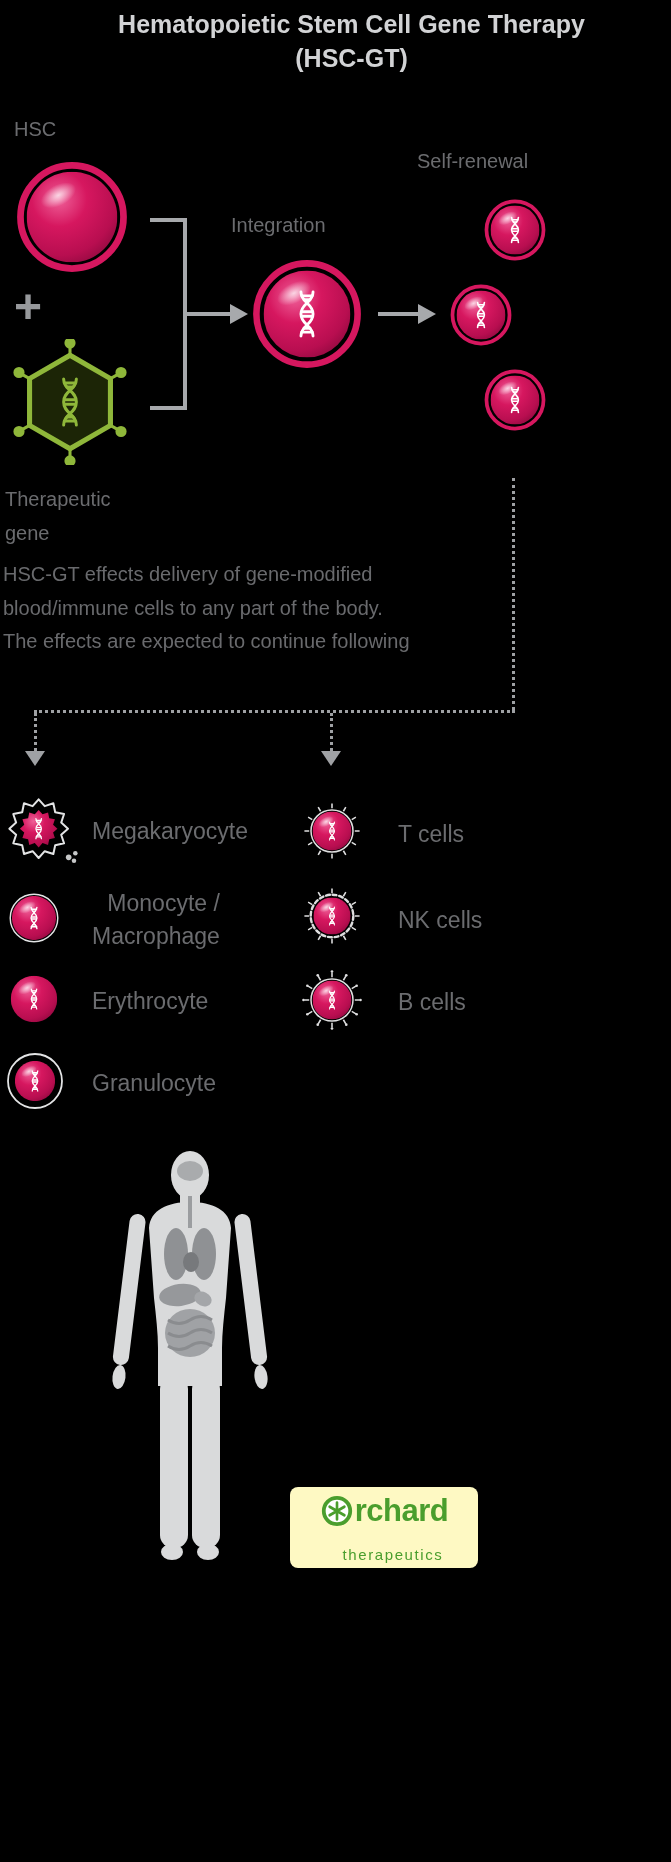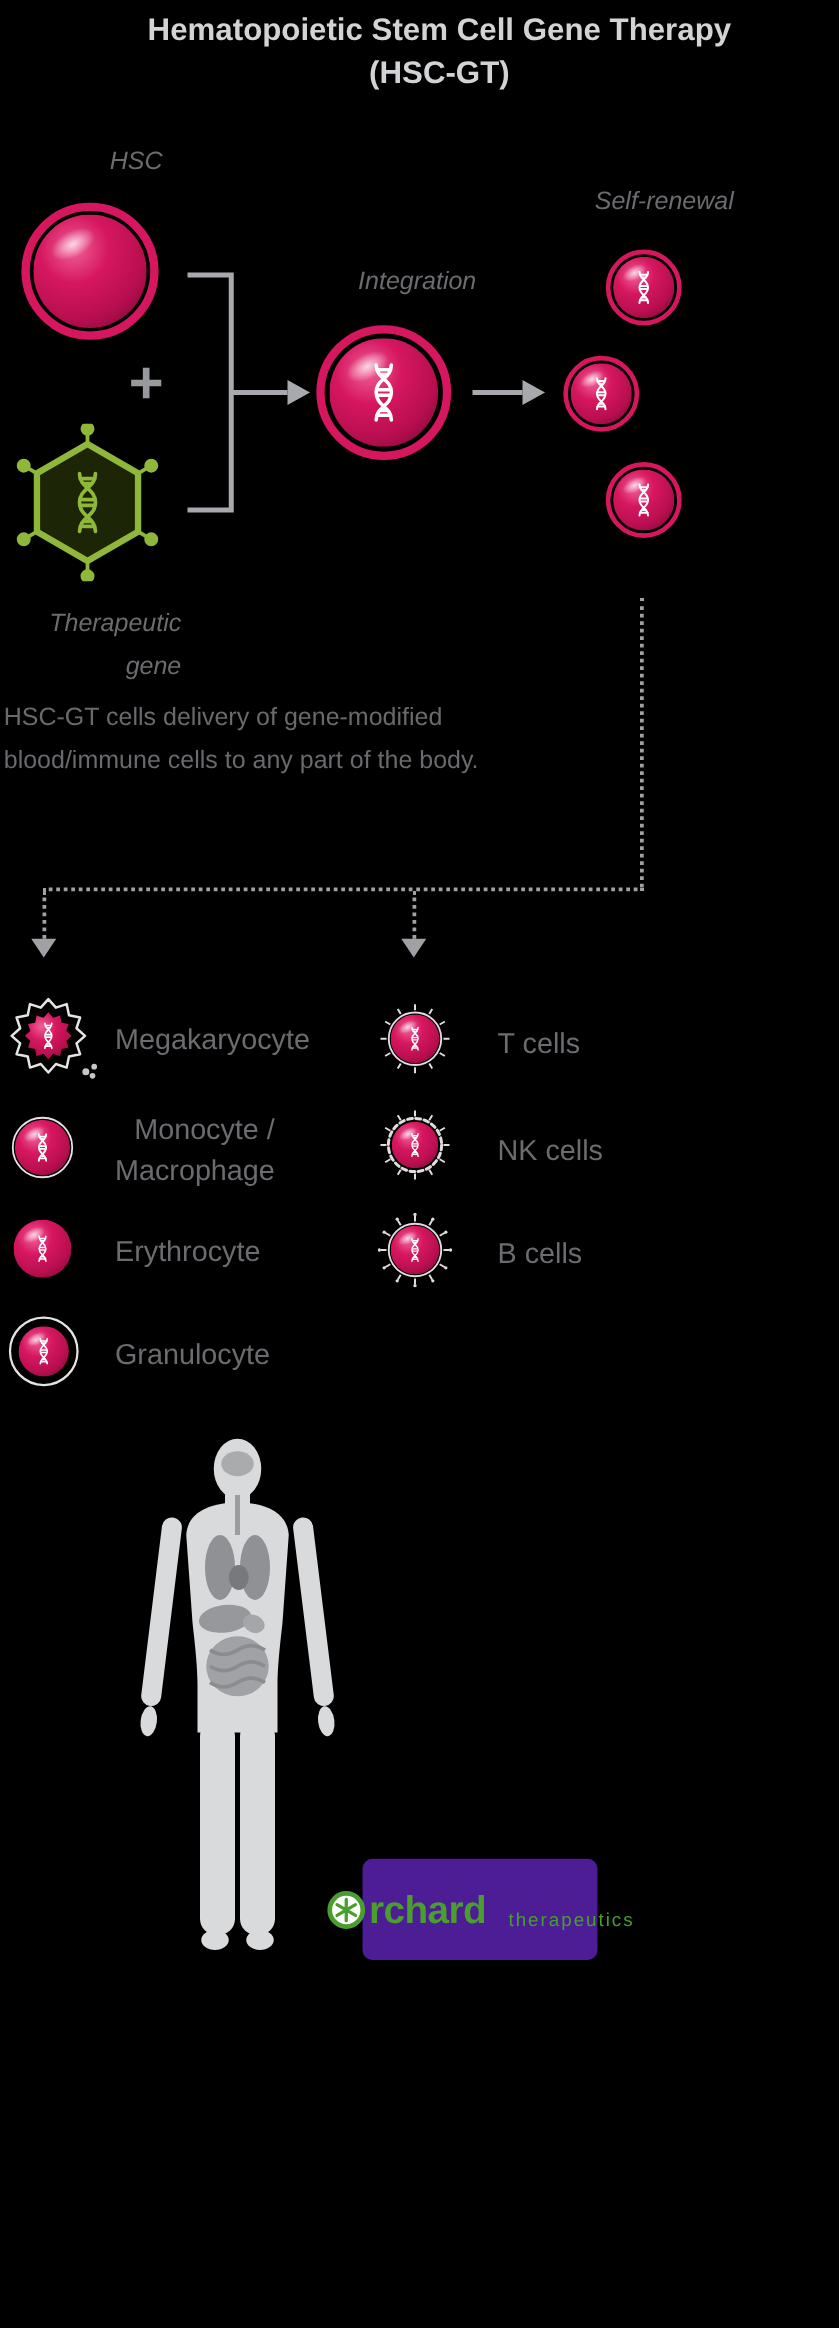"HSC" .center { font-style: italic -> none; text-align: right -> left }
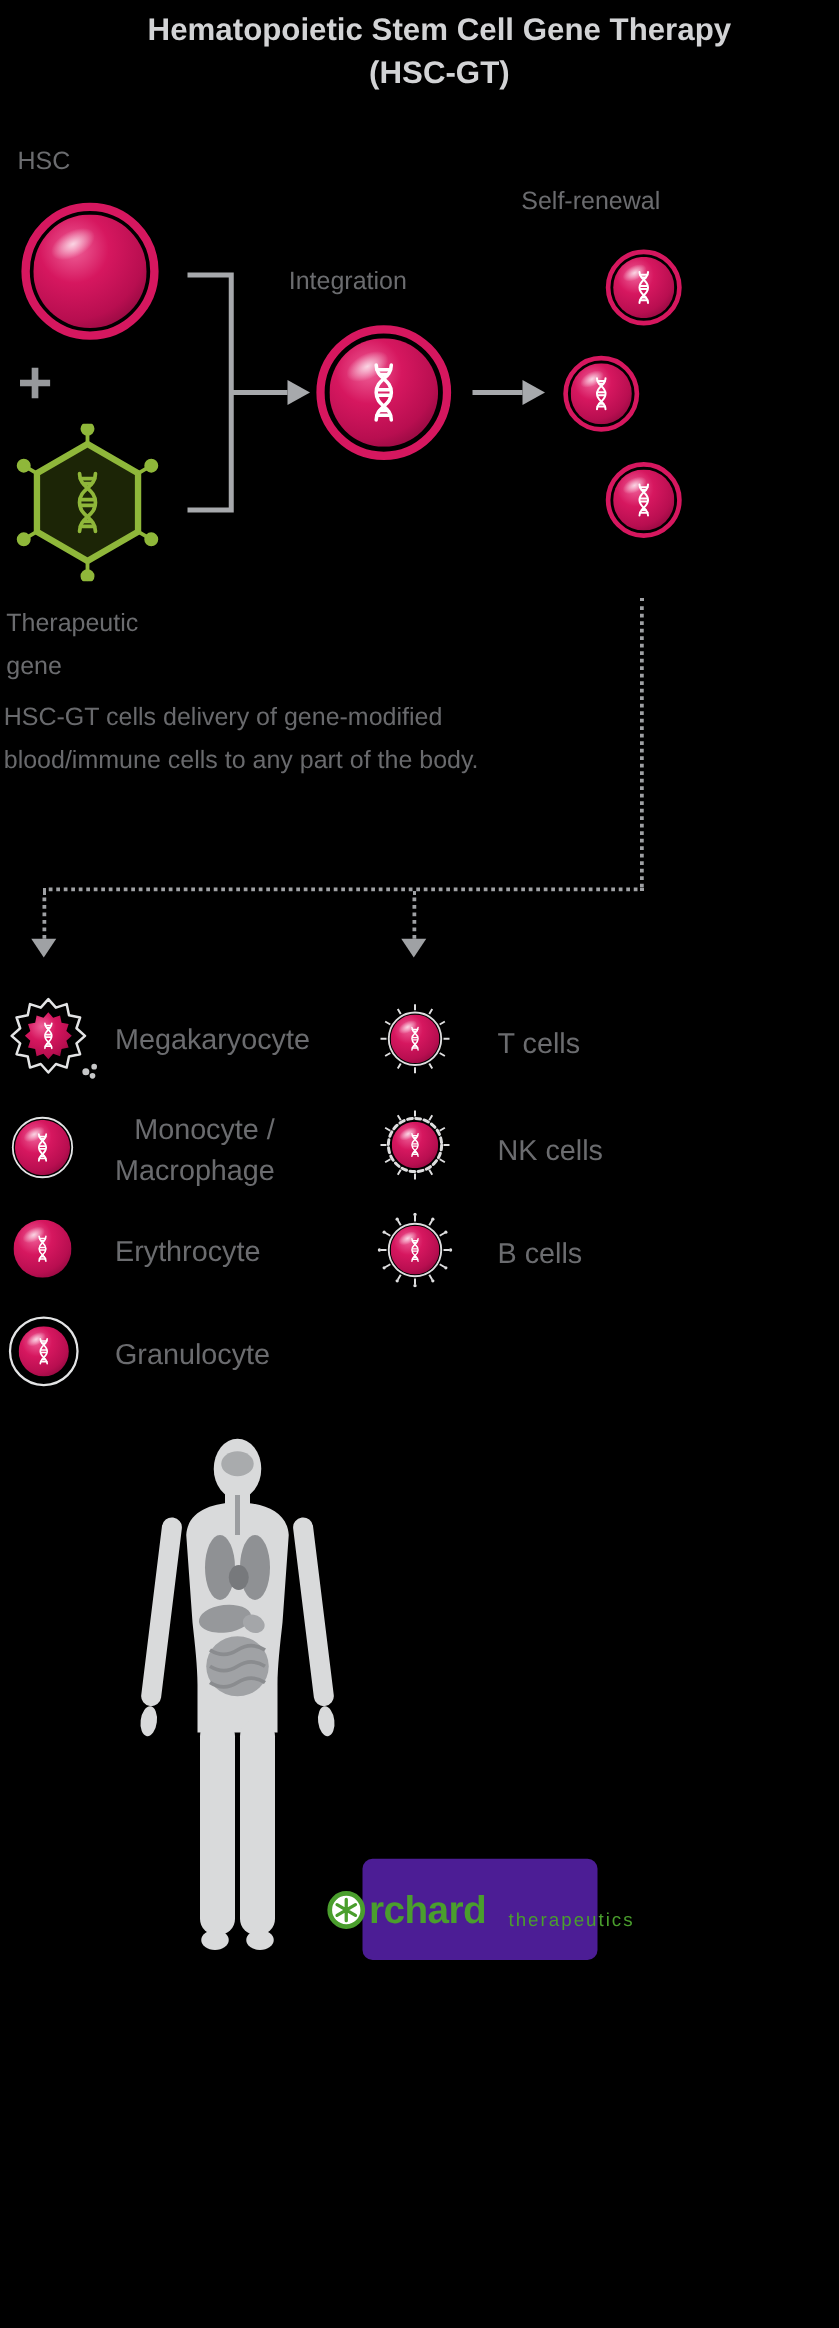"HSC-GT cells delivery of gene-modified" div { text: cells -> effects }
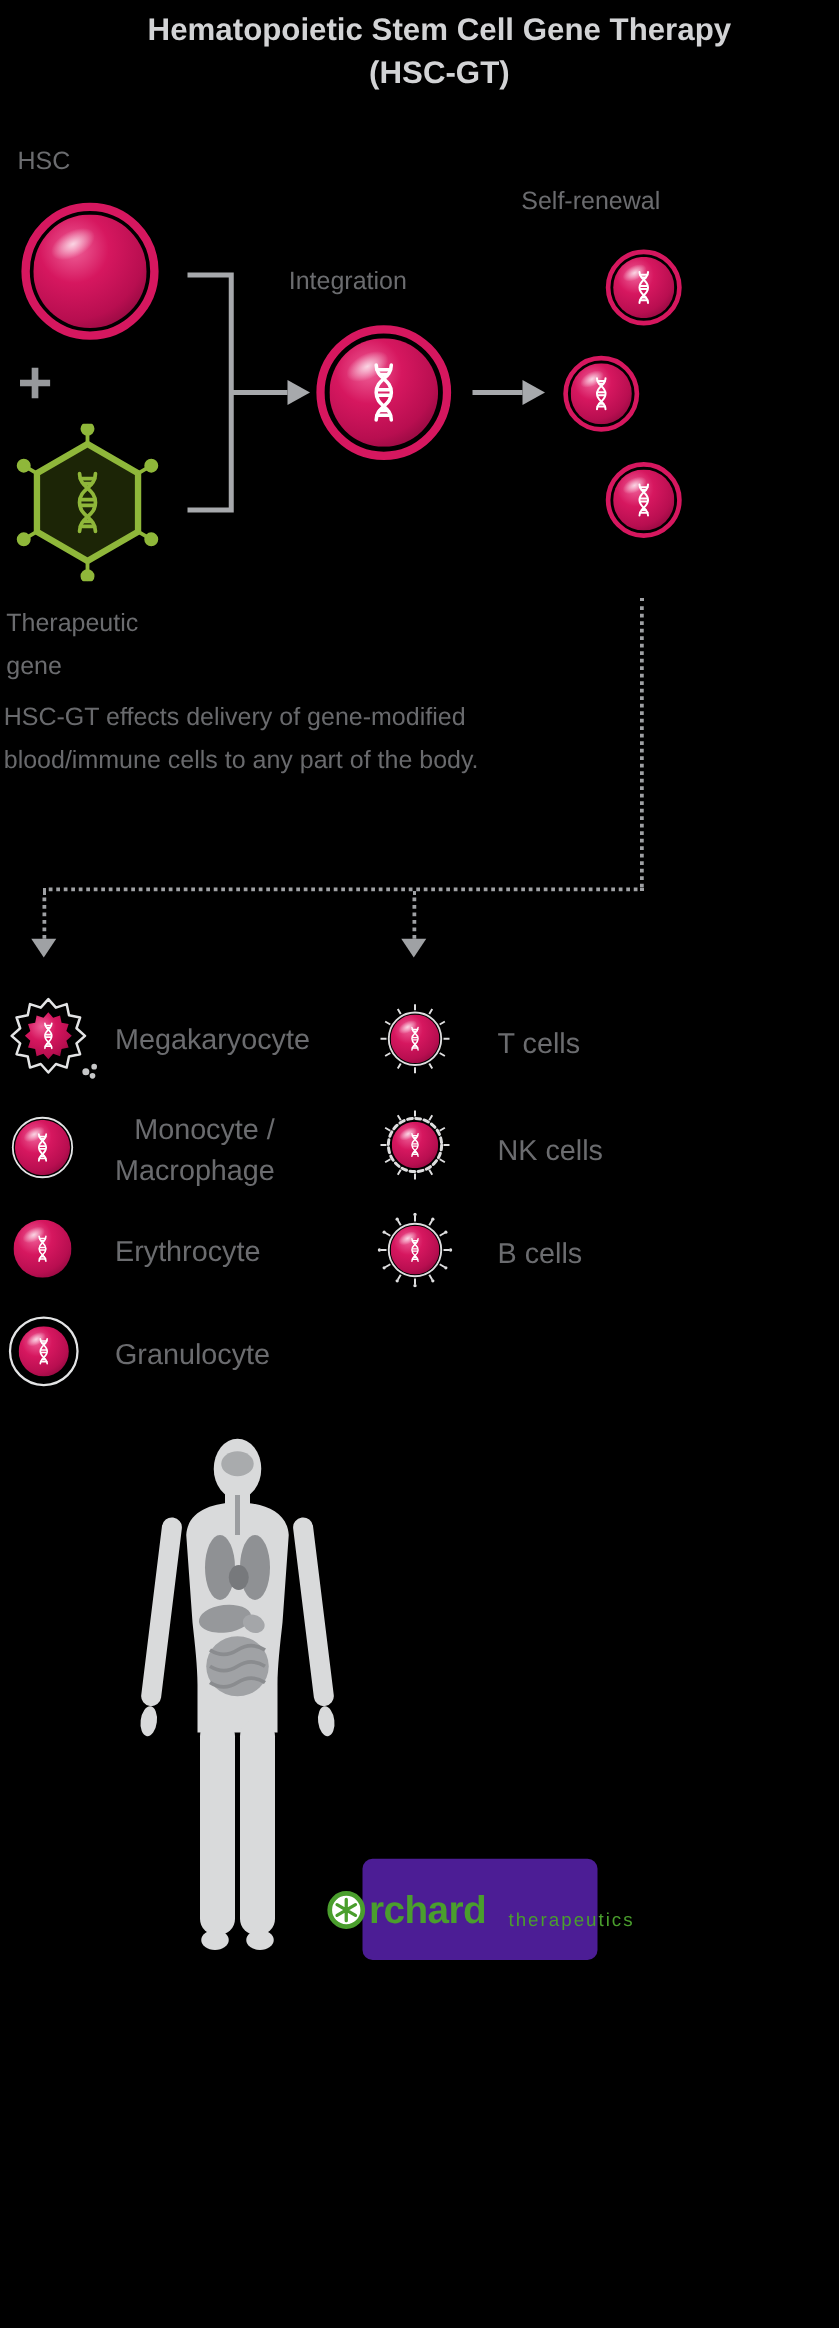"The effects are expected to" div { html: none -> <div>The effects are expected to continue following</div> }
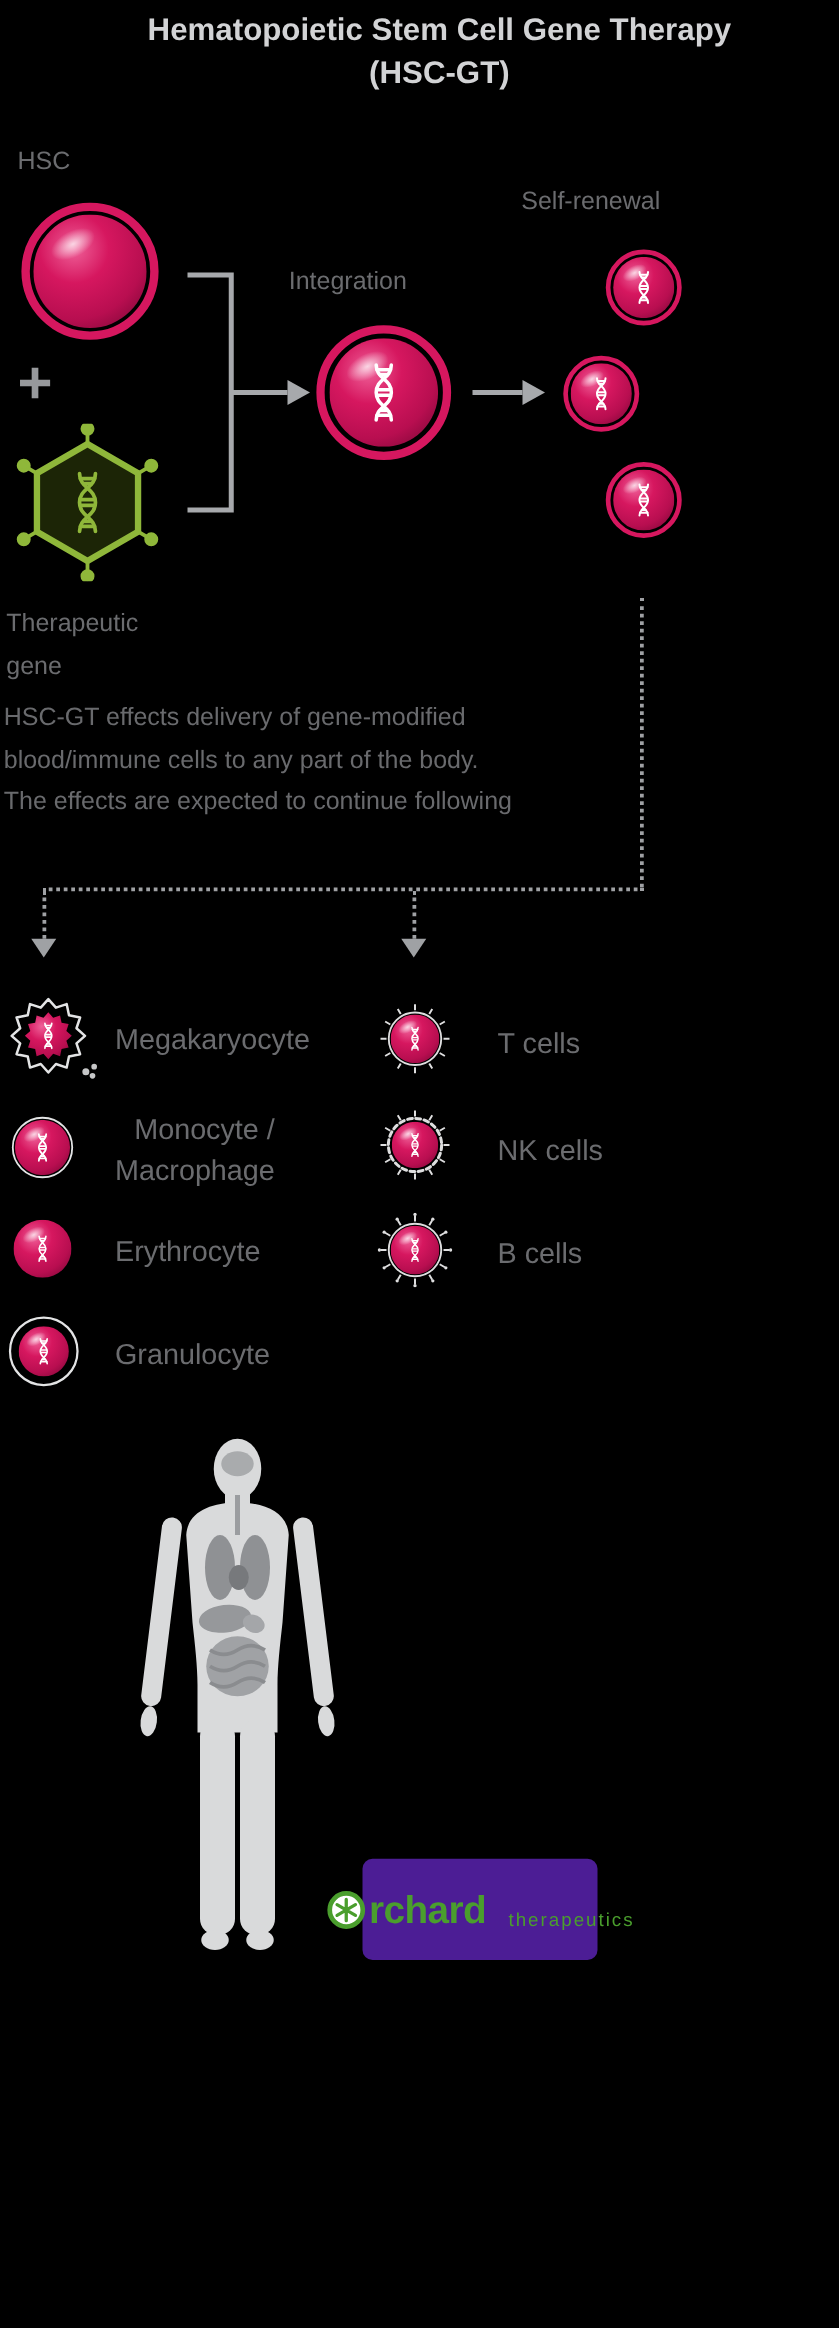"rchard" .logo-card { background: #4c1d95 -> #fef9c3; flex-direction: none -> column }
